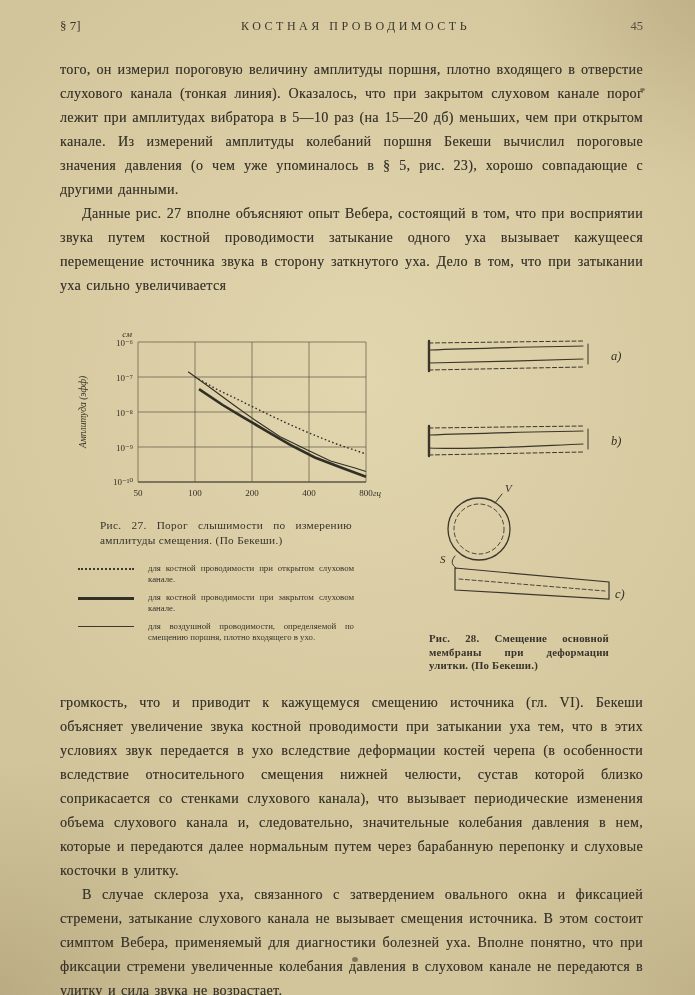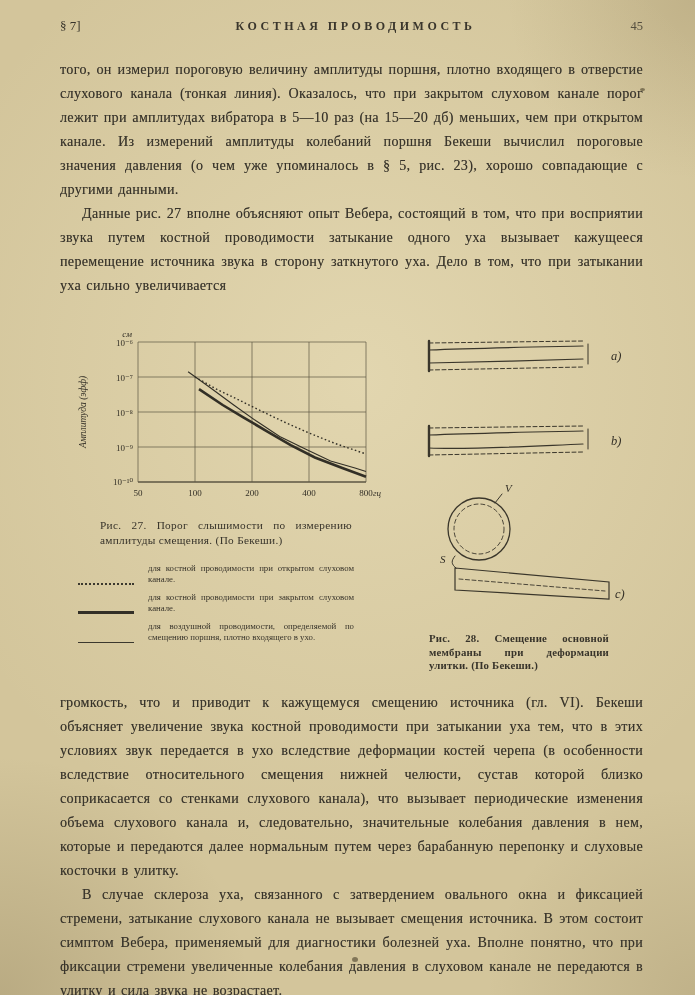"КОСТНАЯ ПРОВОДИМОСТЬ" .running-title { font-weight: bold -> normal }
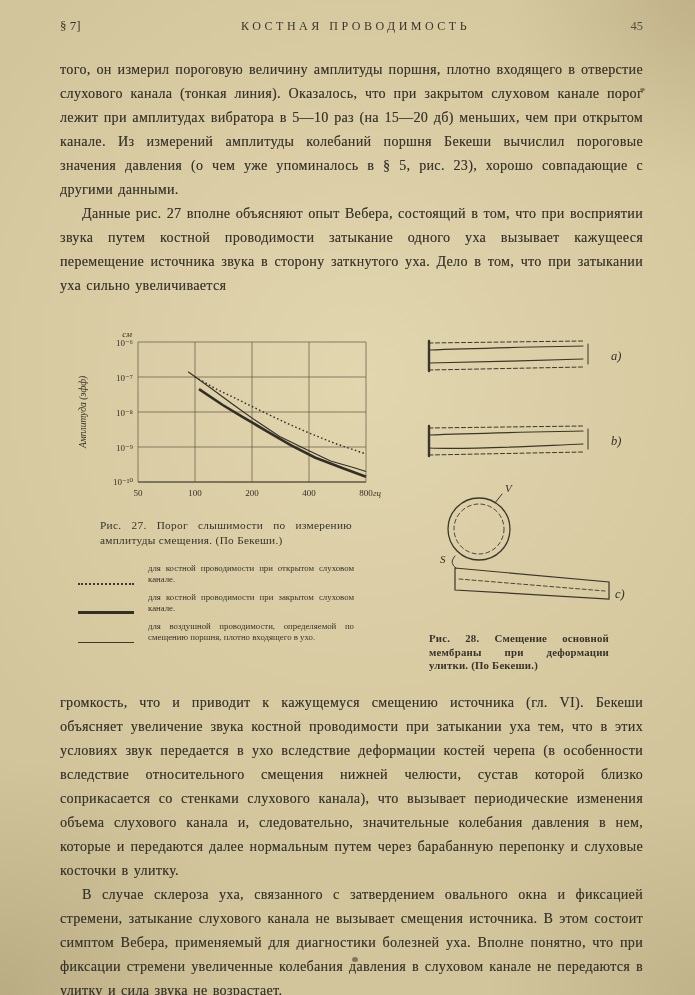"для костной проводимости при открытом" .legend-item { align-items: flex-end -> flex-start }
